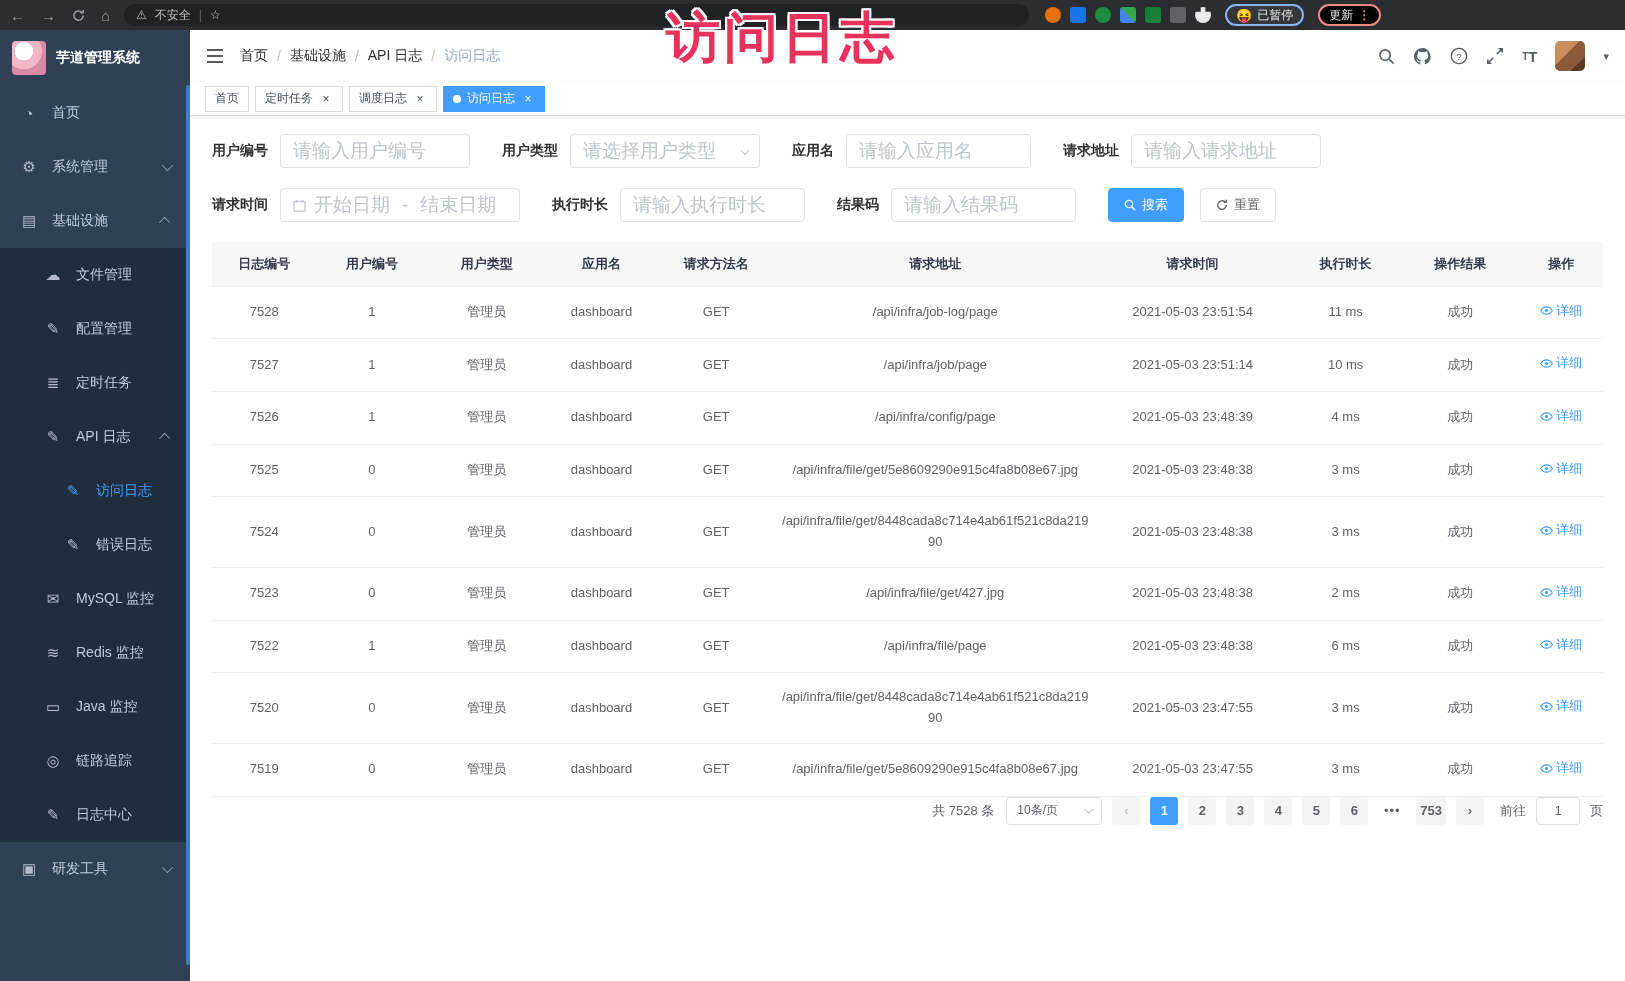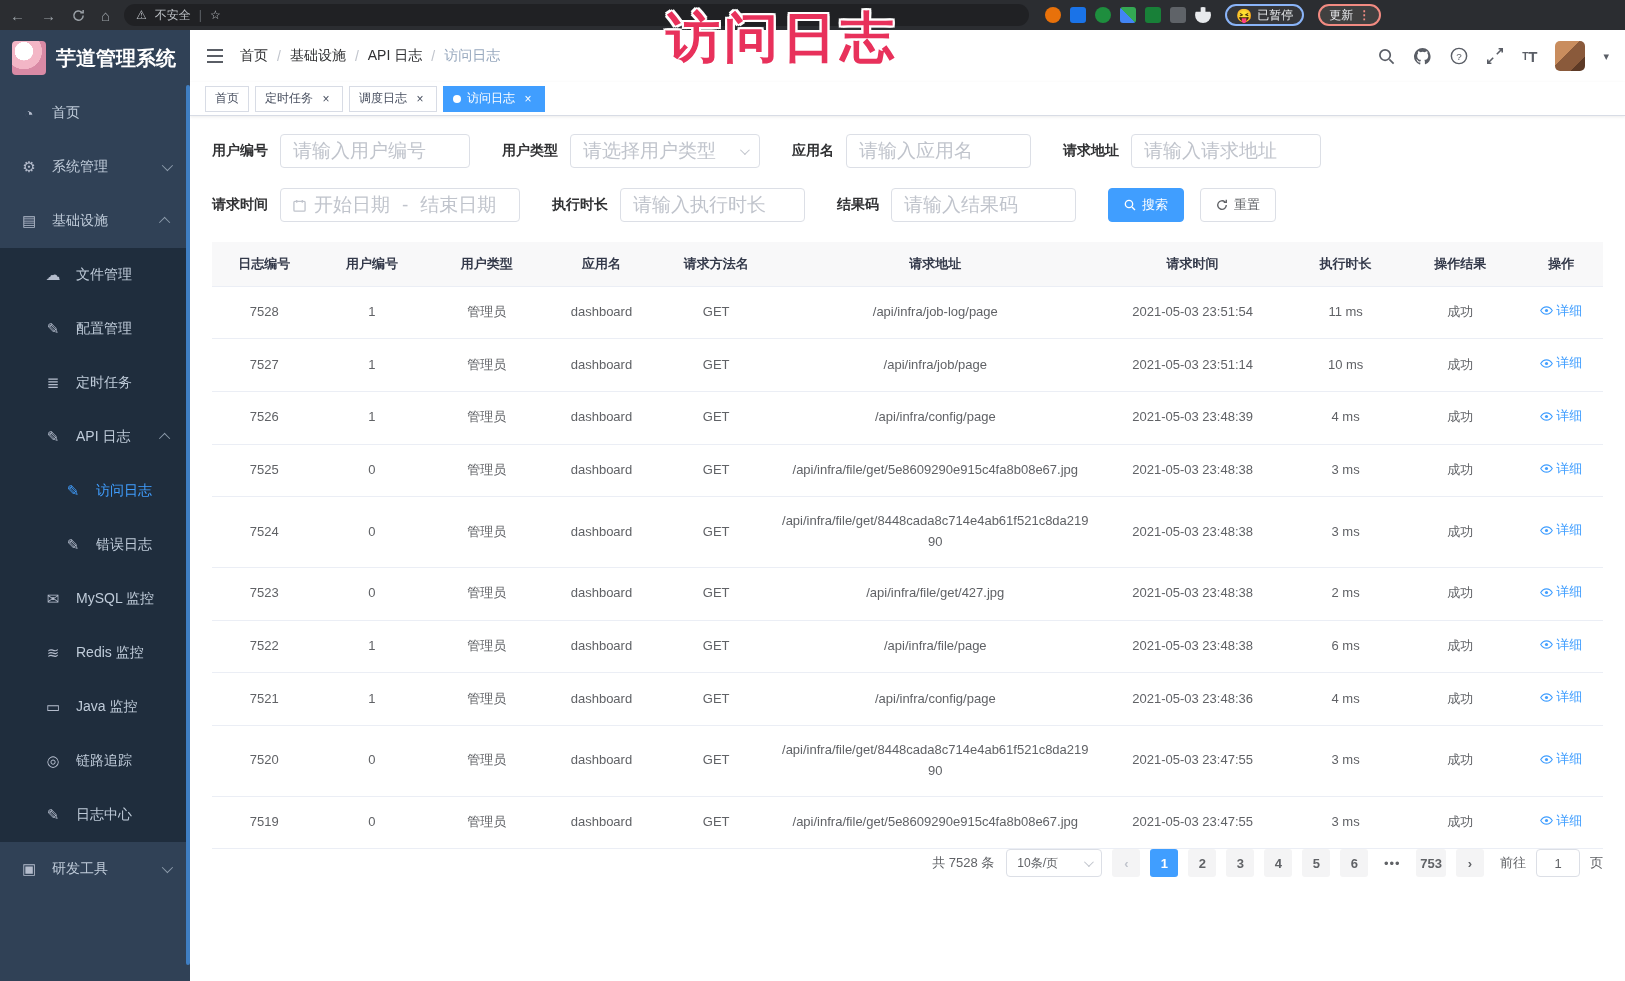"更新" .pill.update { background: #404040 -> #000000 }
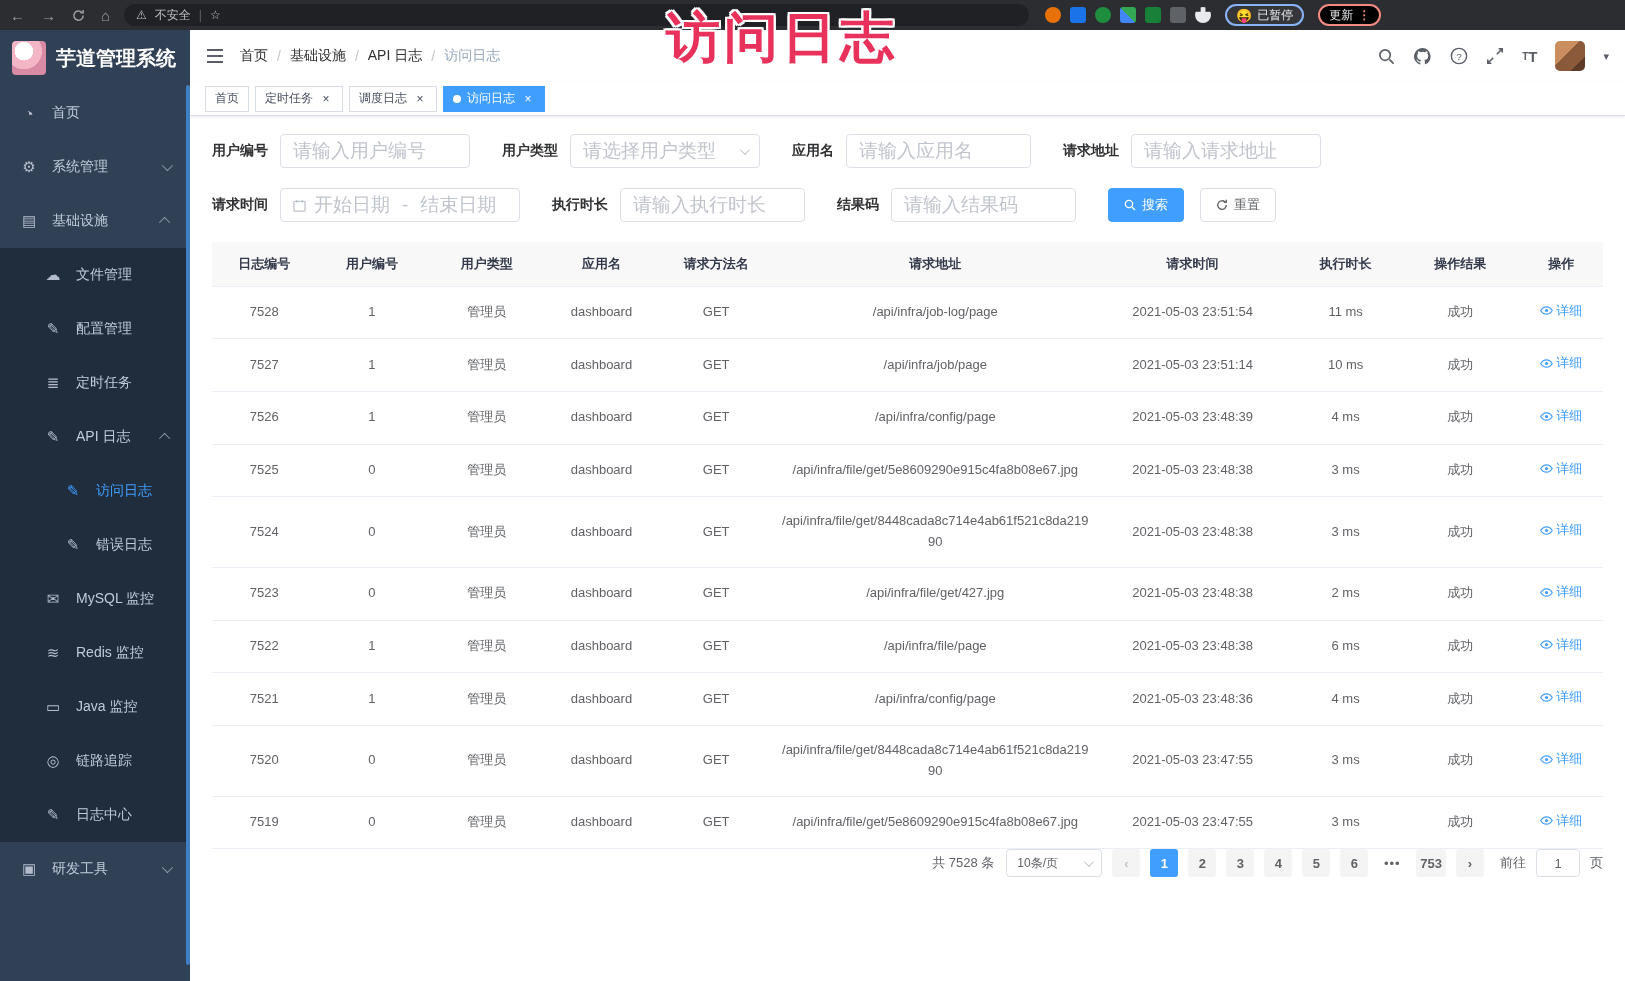"芋道管理系统" .logo-title { font-size: 20px -> 14px }
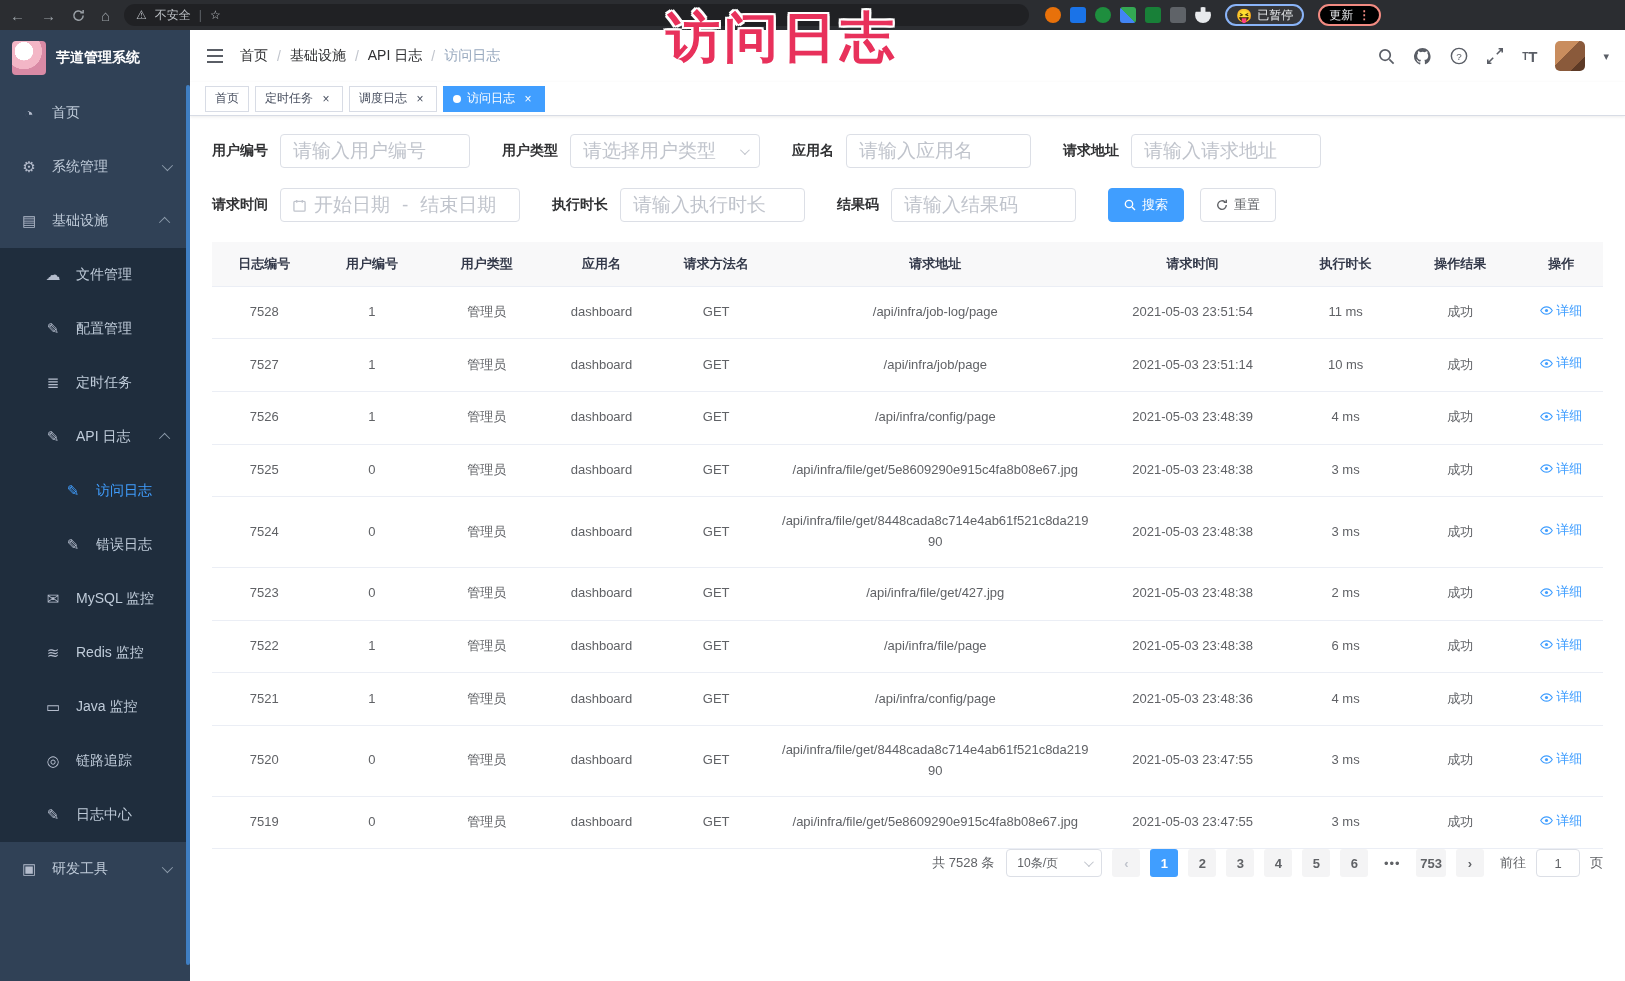"7521" tr { html: <tr> <td>7521</td> <td>1</td> <td>管理员</td> <td>dashboard</td> <td>GET</td> <td>/api/infra/config/page</td> <td>2021-05-03 23:48:36</td> <td>4 ms</td> <td>成功</td> <td><span> <svg> <path></path> <circle></circle> </svg> <span>详细</span> </span></td> </tr> -> none }
